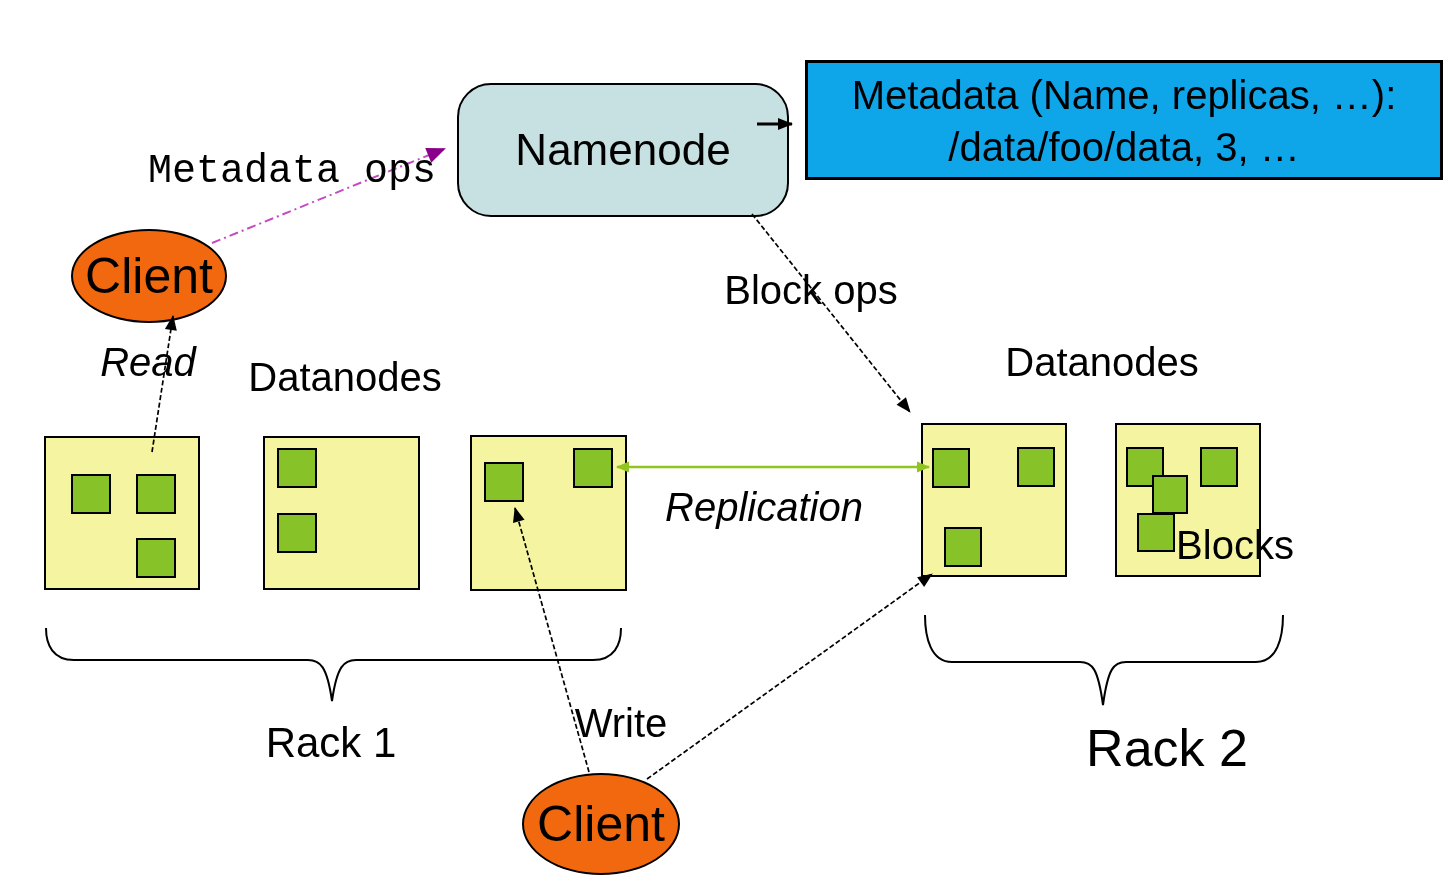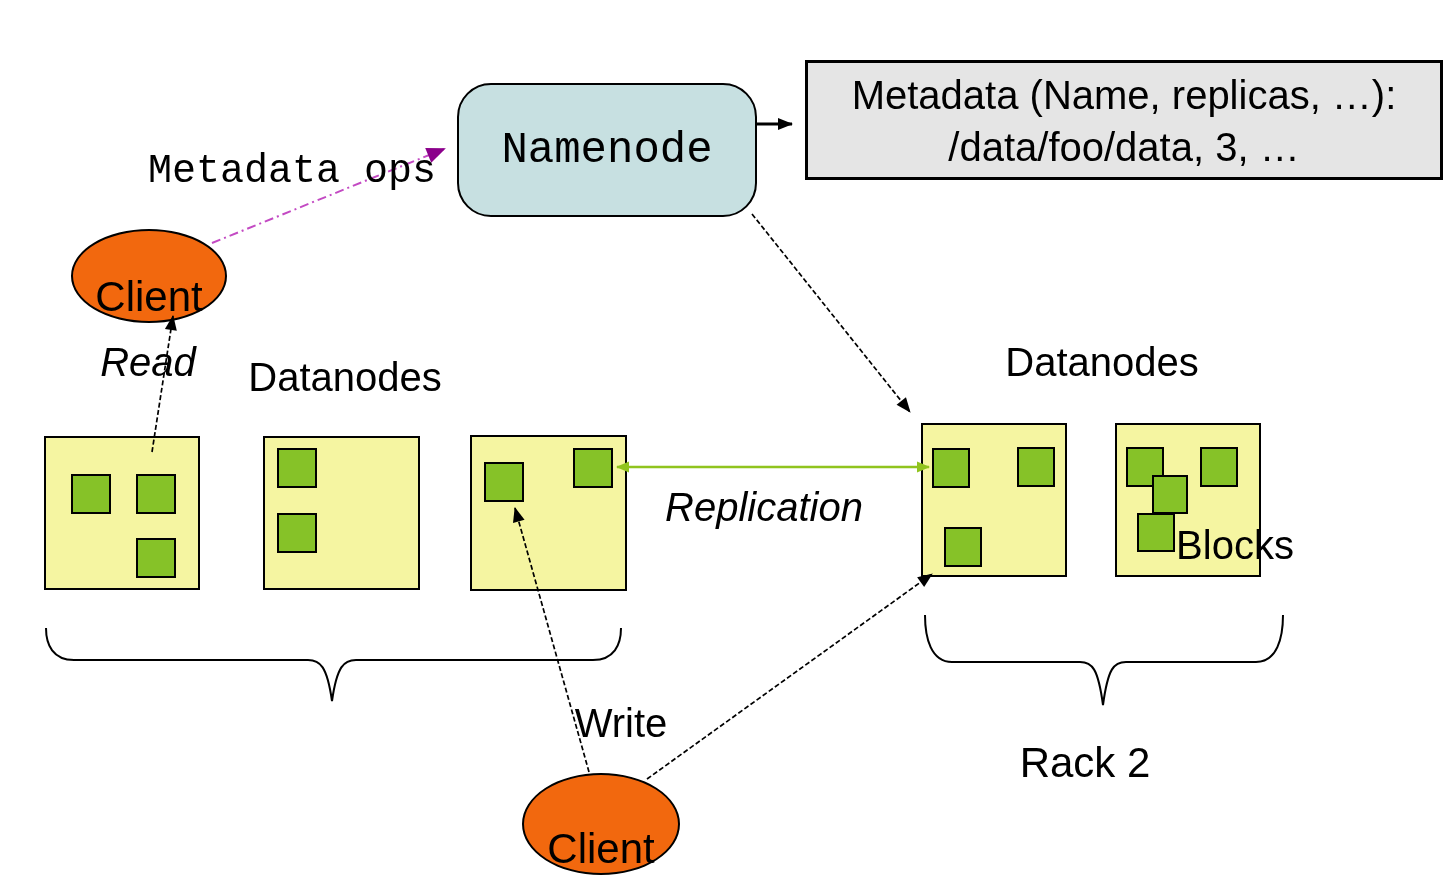"Metadata (Name, replicas, …):" .metadata-box { background: #e5e5e5 -> #0ea5e9 }
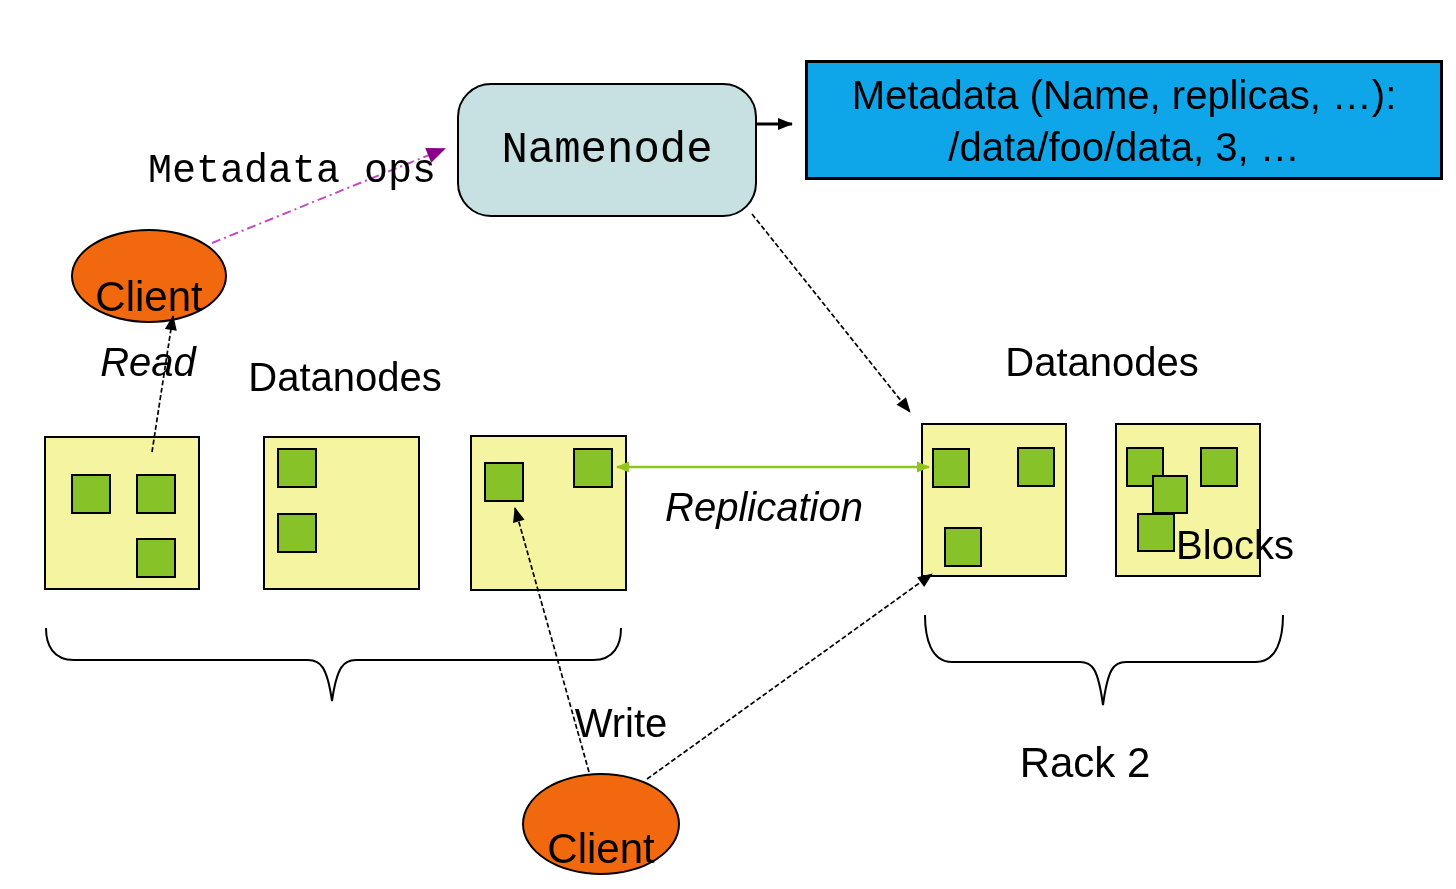"Namenode" .namenode { font-family: Liberation Mono, monospace -> none; width: 300px -> 332px }
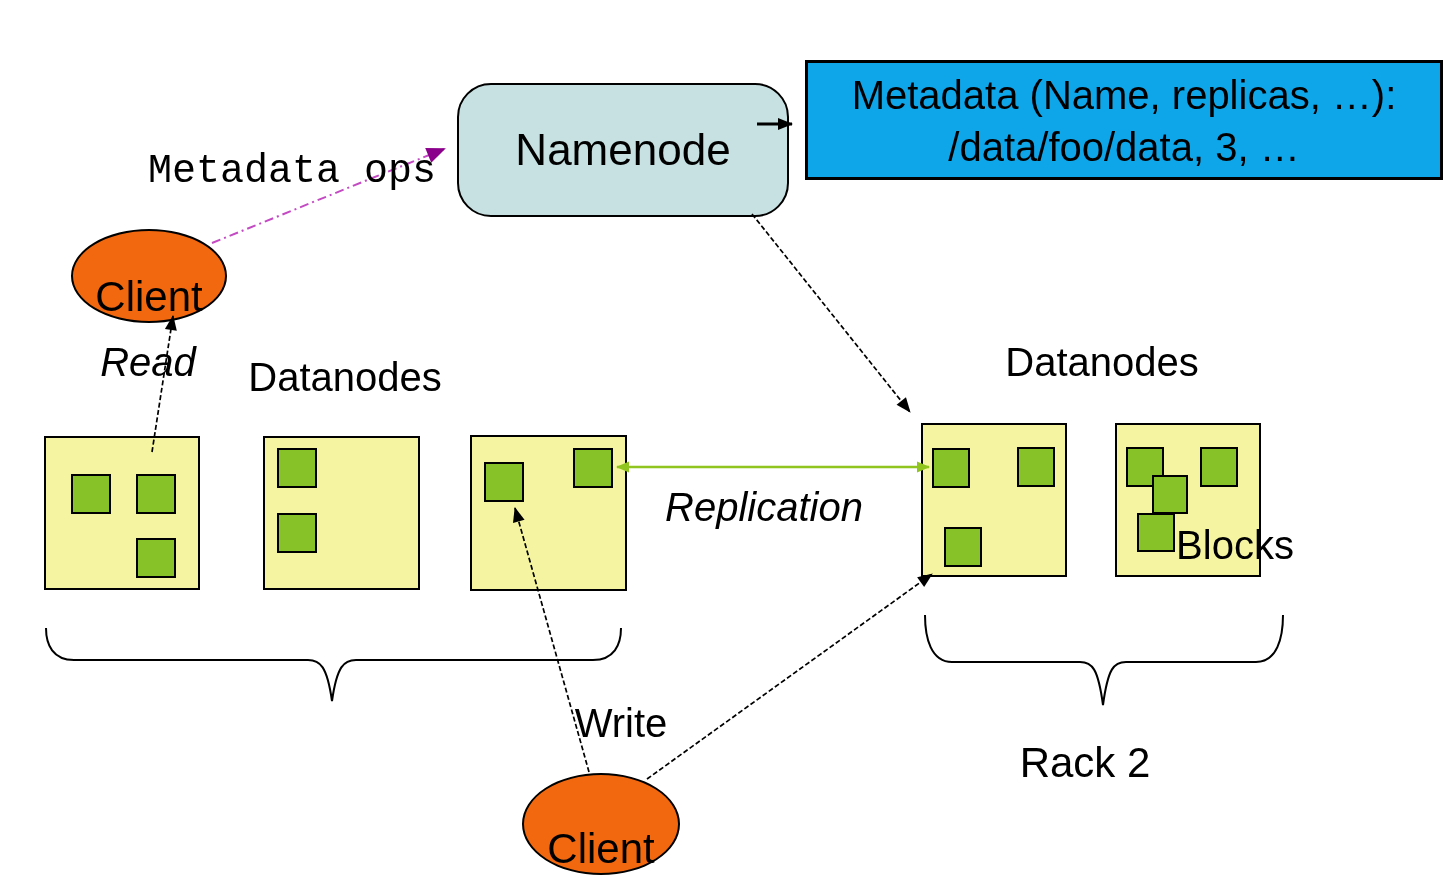"Client" .client { align-items: flex-end -> center; font-size: 42px -> 50px }
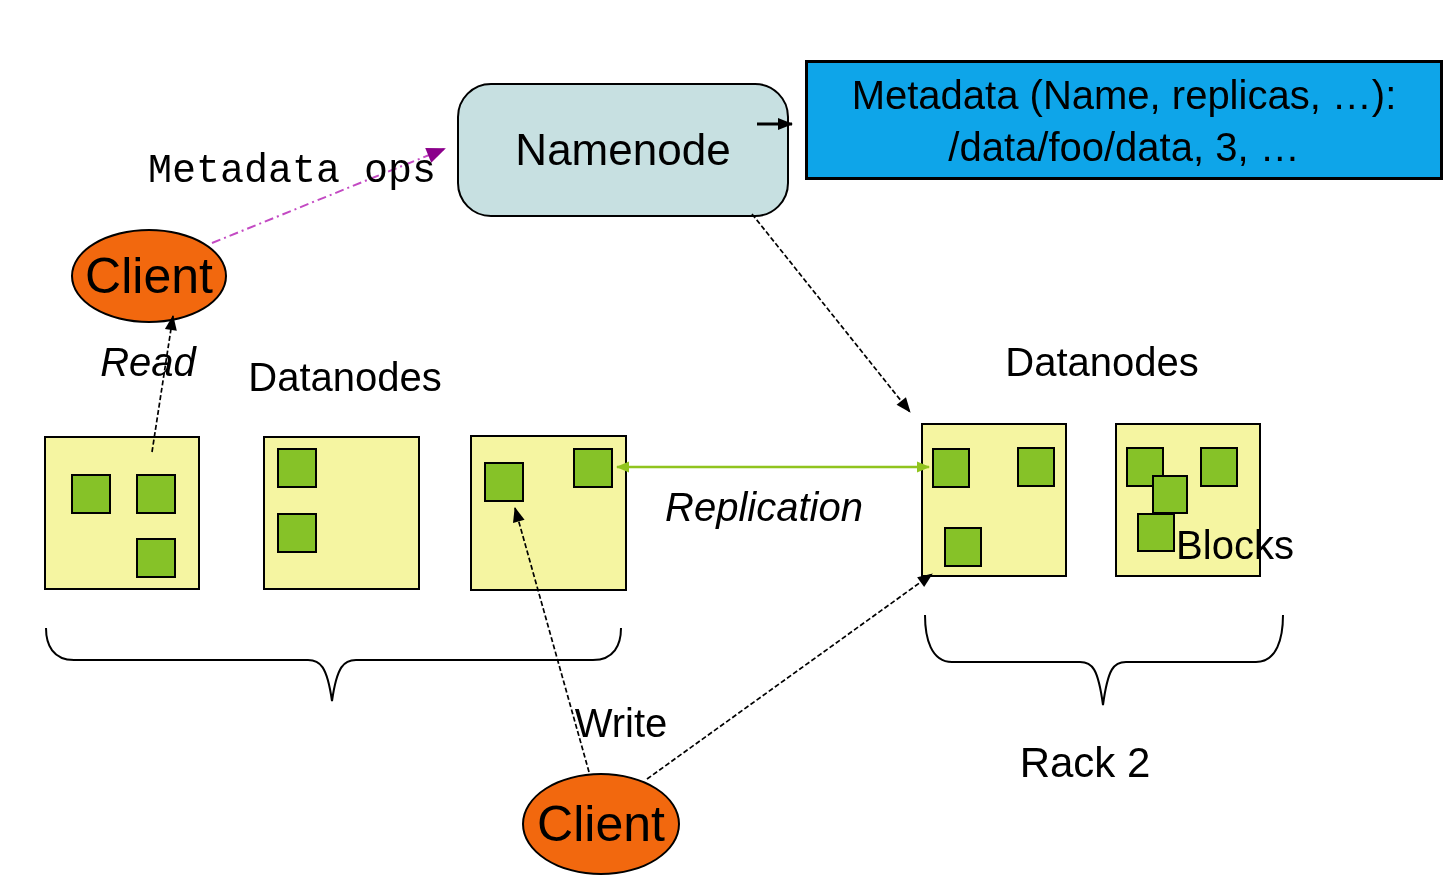"Block ops" div.label { html: none -> <div>Block ops</div> }
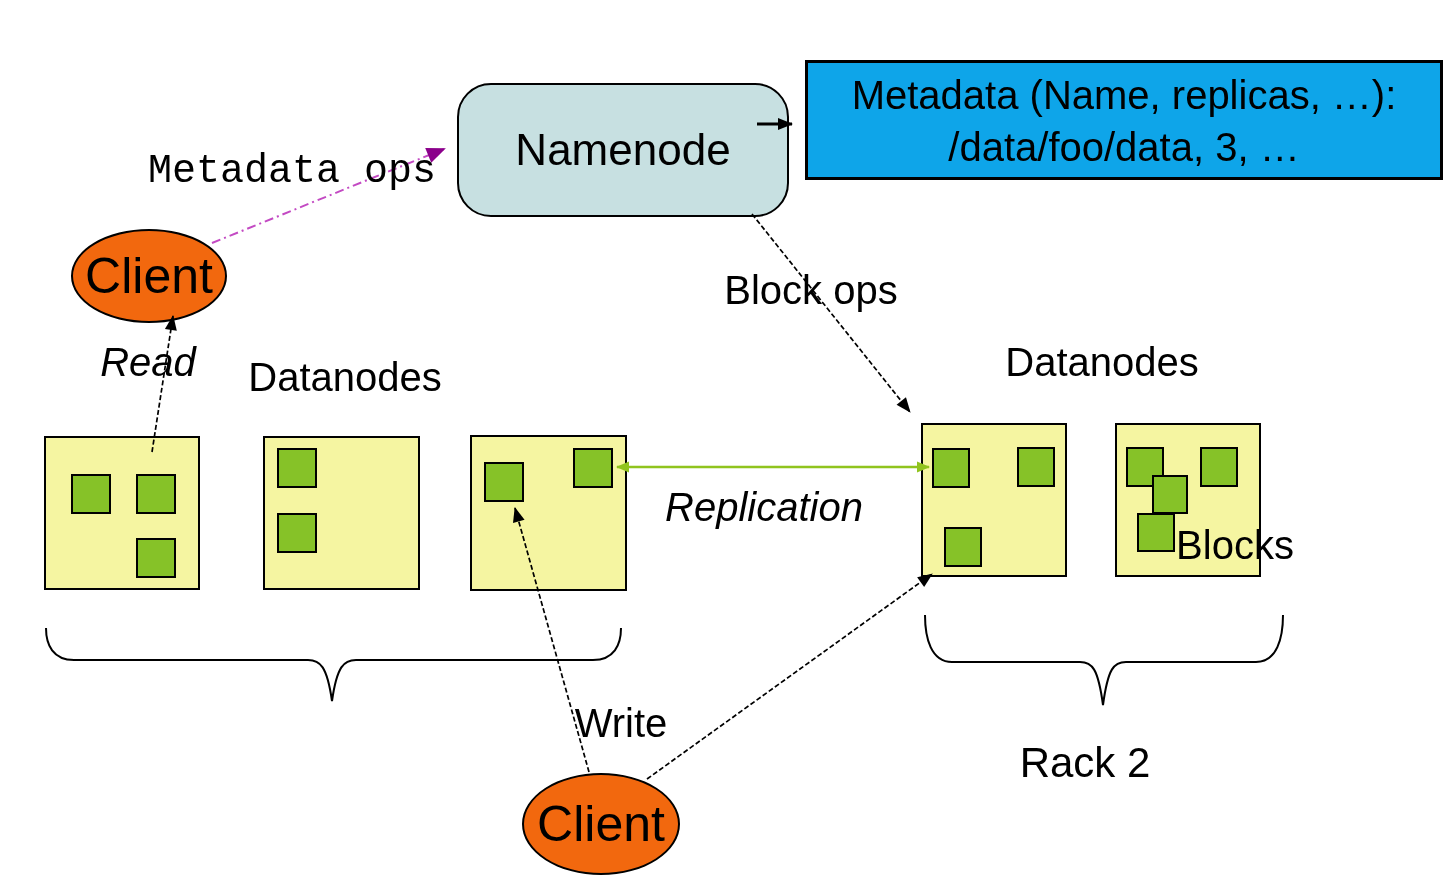"Rack 1" div.label { html: none -> <div>Rack 1</div> }
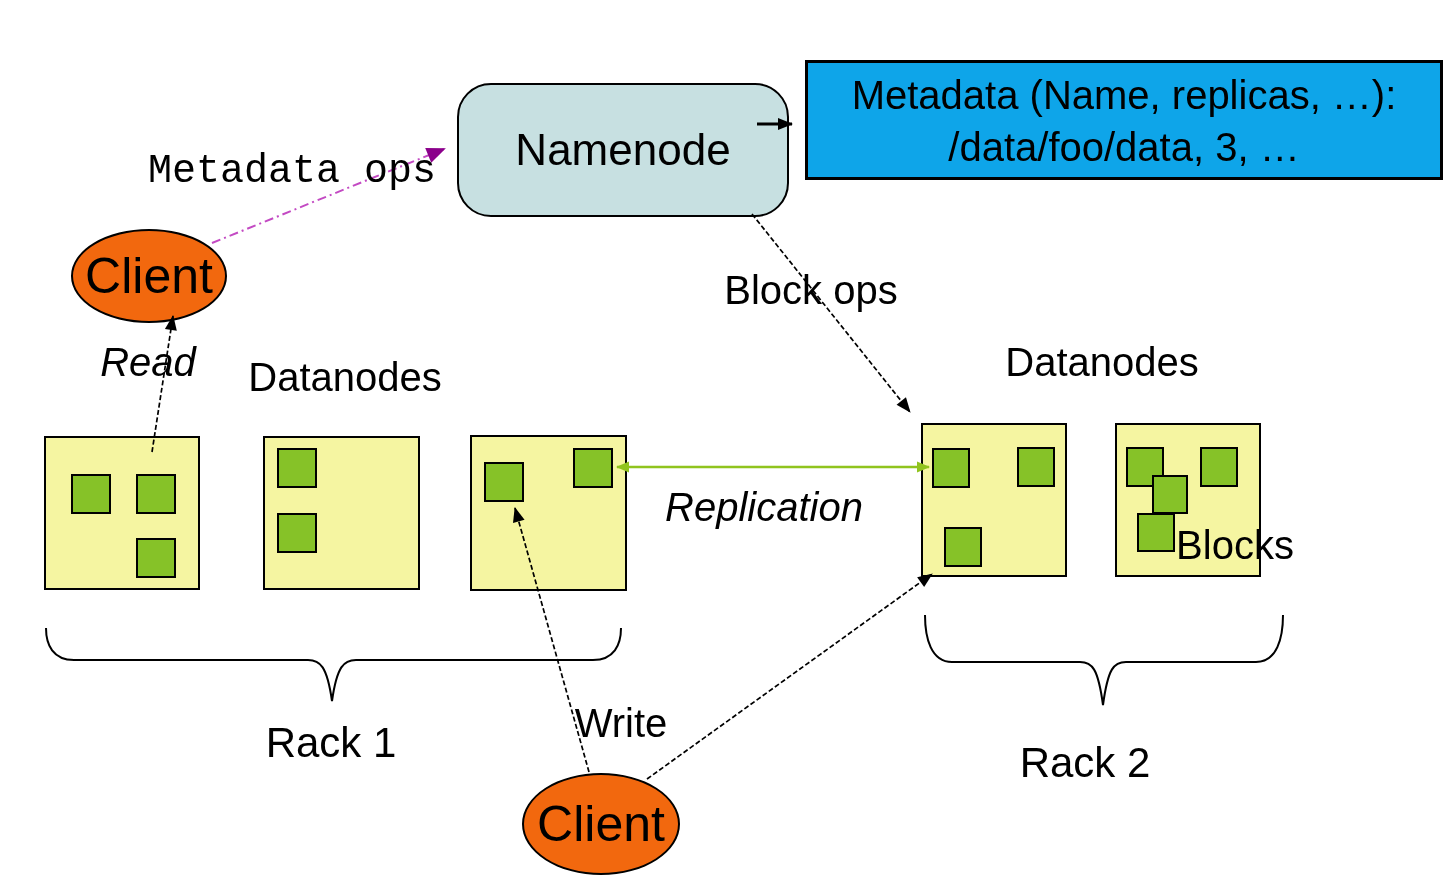"Rack 2" .lbl-rack2 { font-size: 42px -> 52px; left: 1085px -> 1167px; margin-top: 20px -> none }
